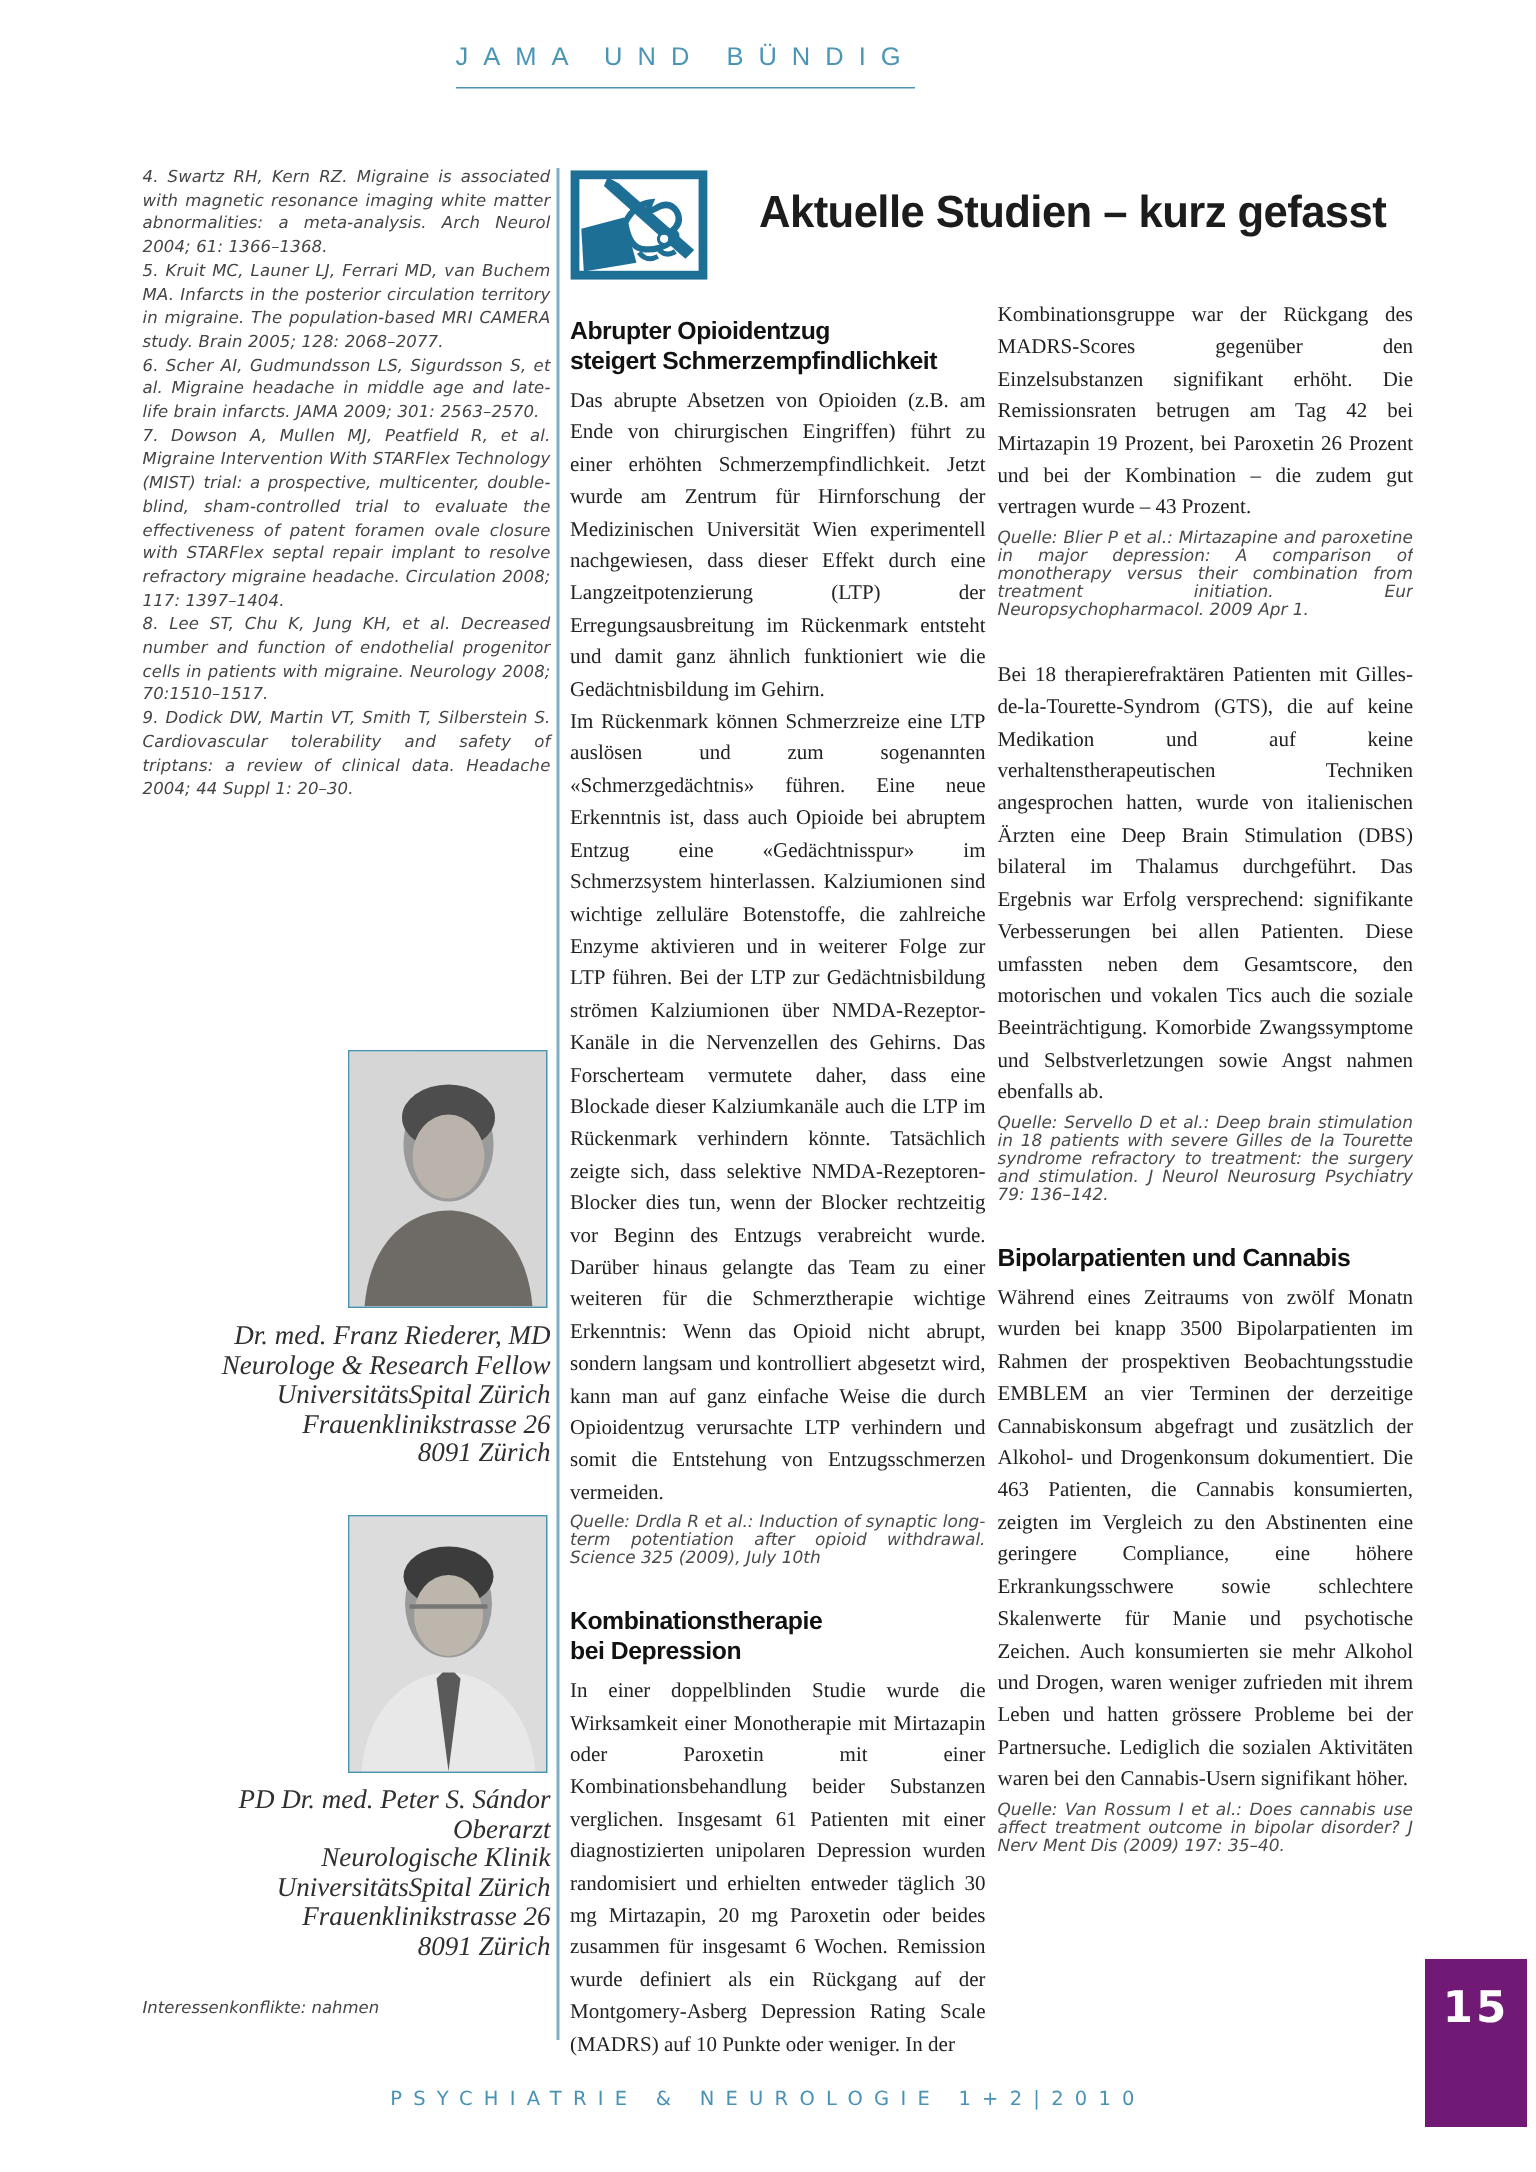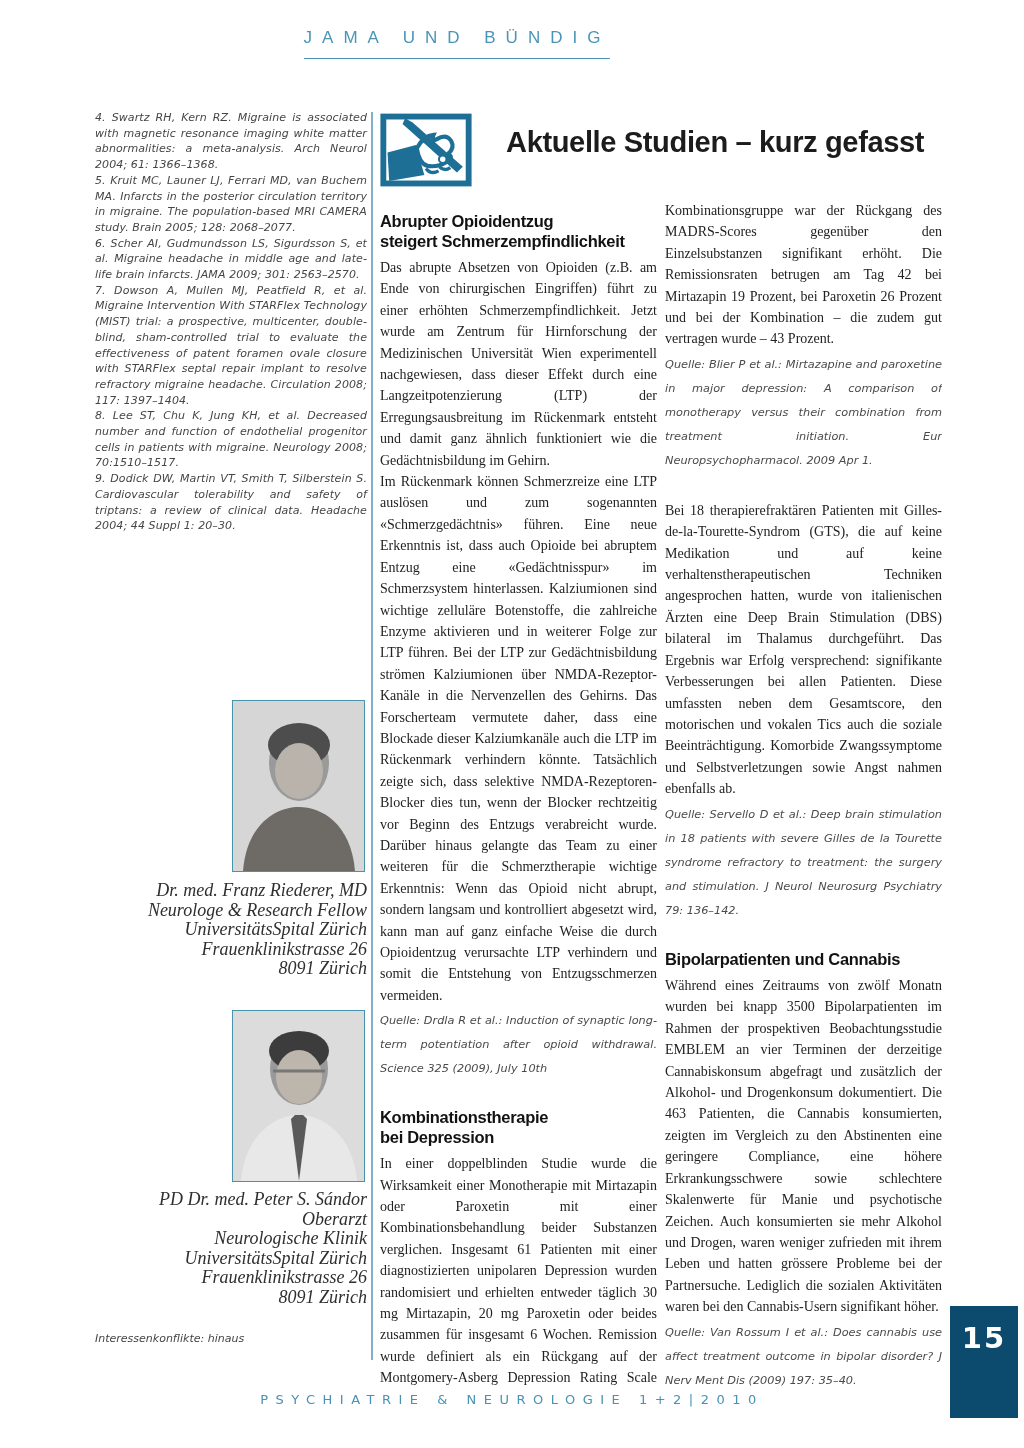"Quelle: Blier P et al.:" .quelle { line-height: 24px -> 12px }
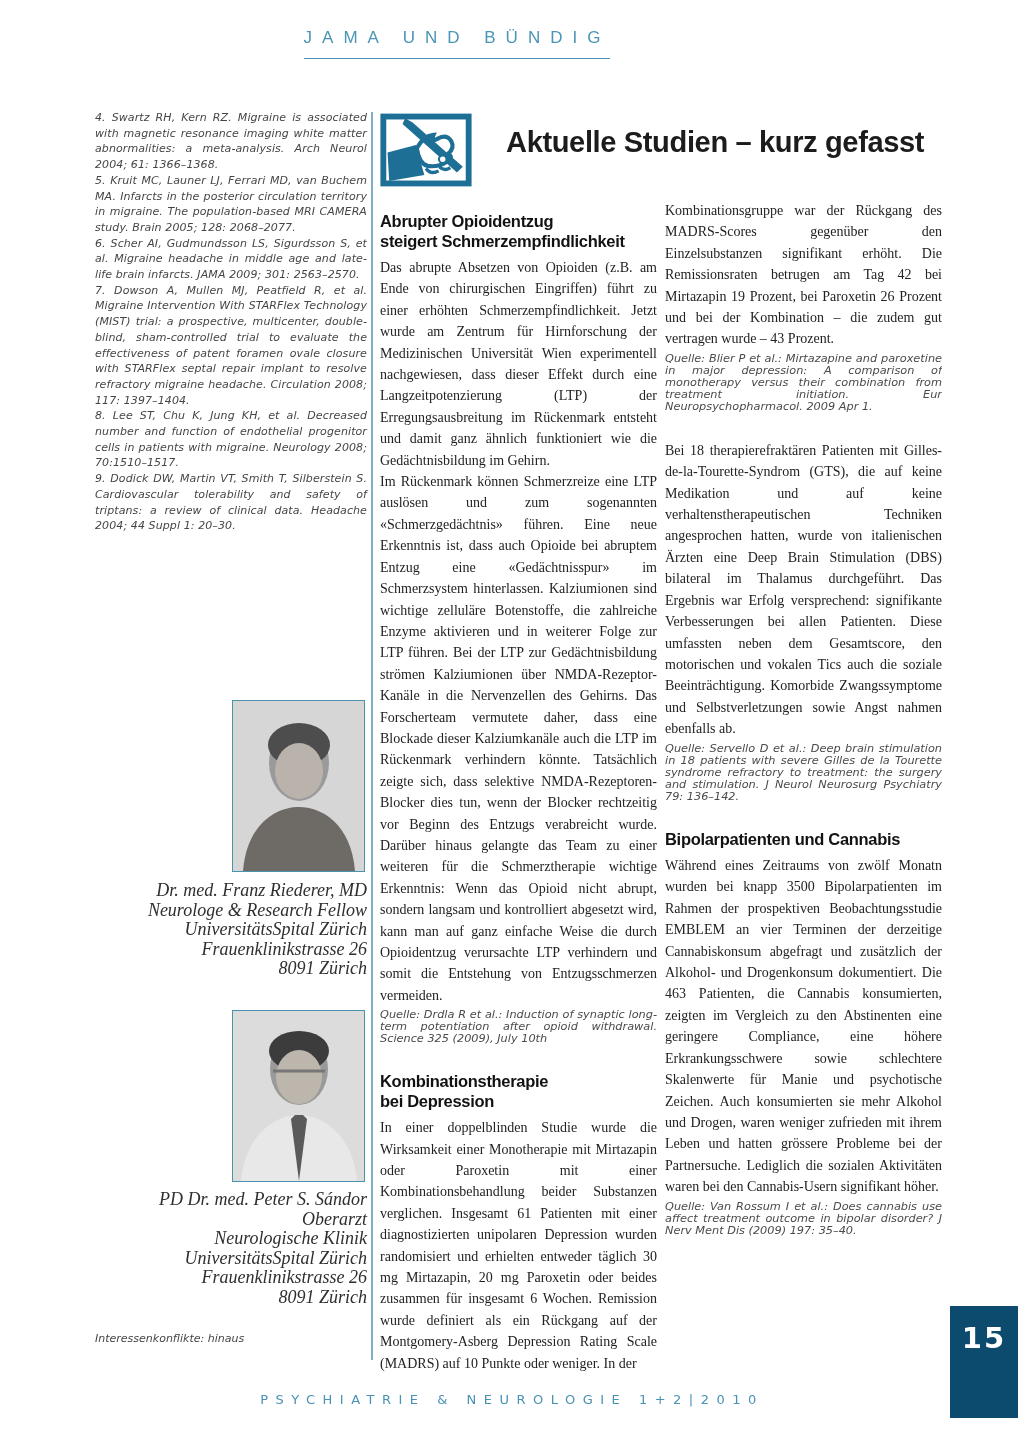"Interessenkonflikte: hinaus" div.conflict { text: hinaus -> nahmen }
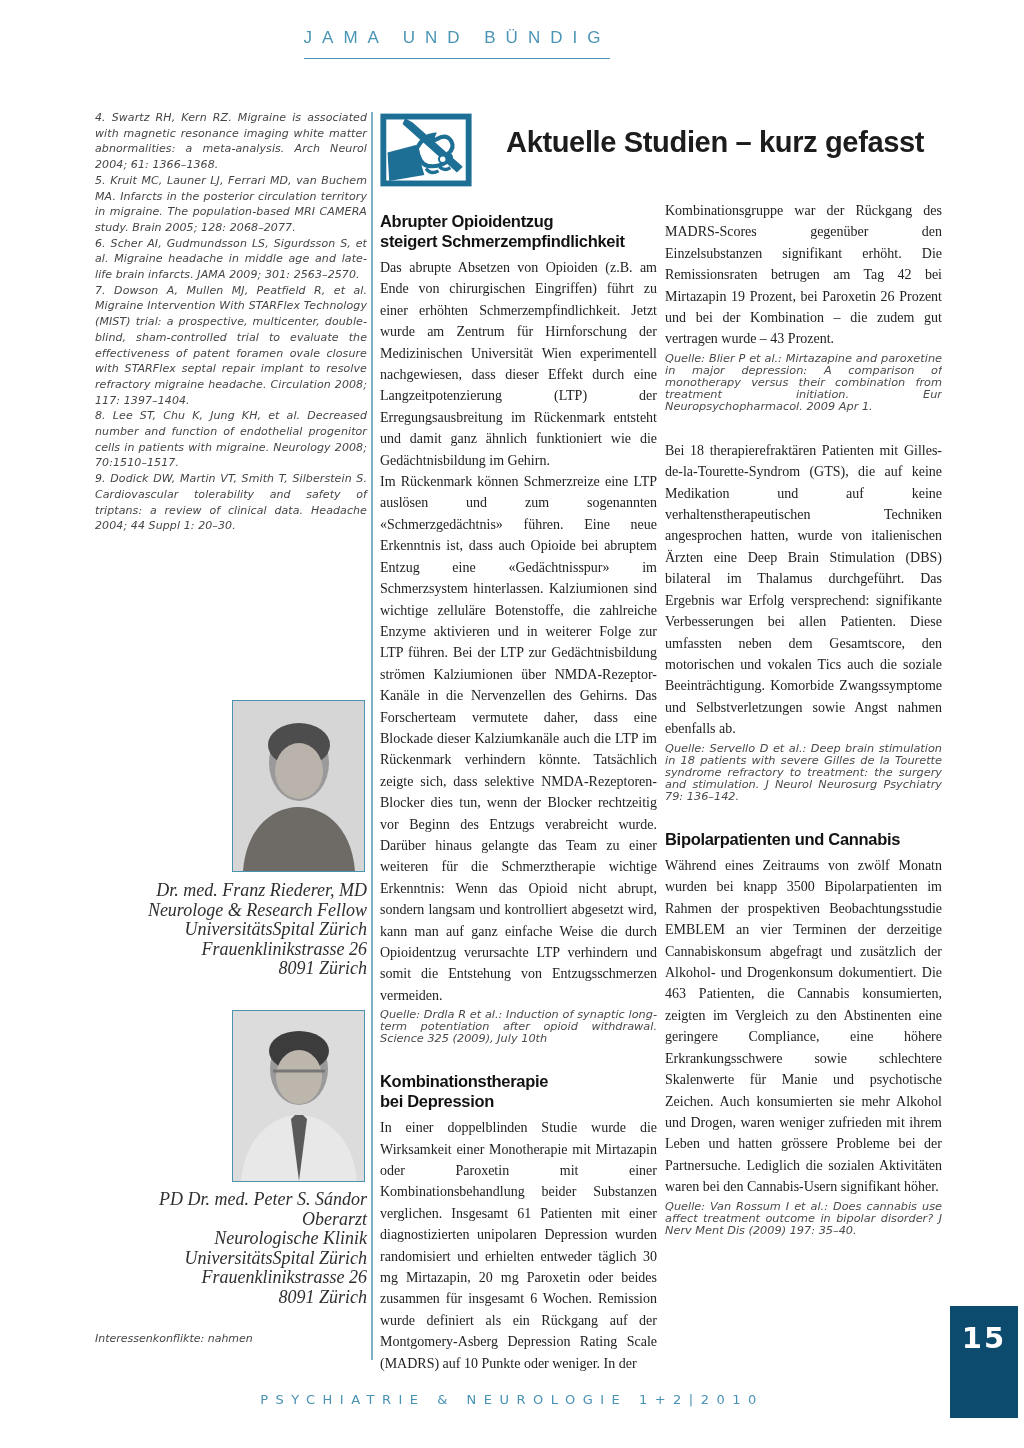"15" .pagebox { background: #0c4a6e -> #701a75 }
